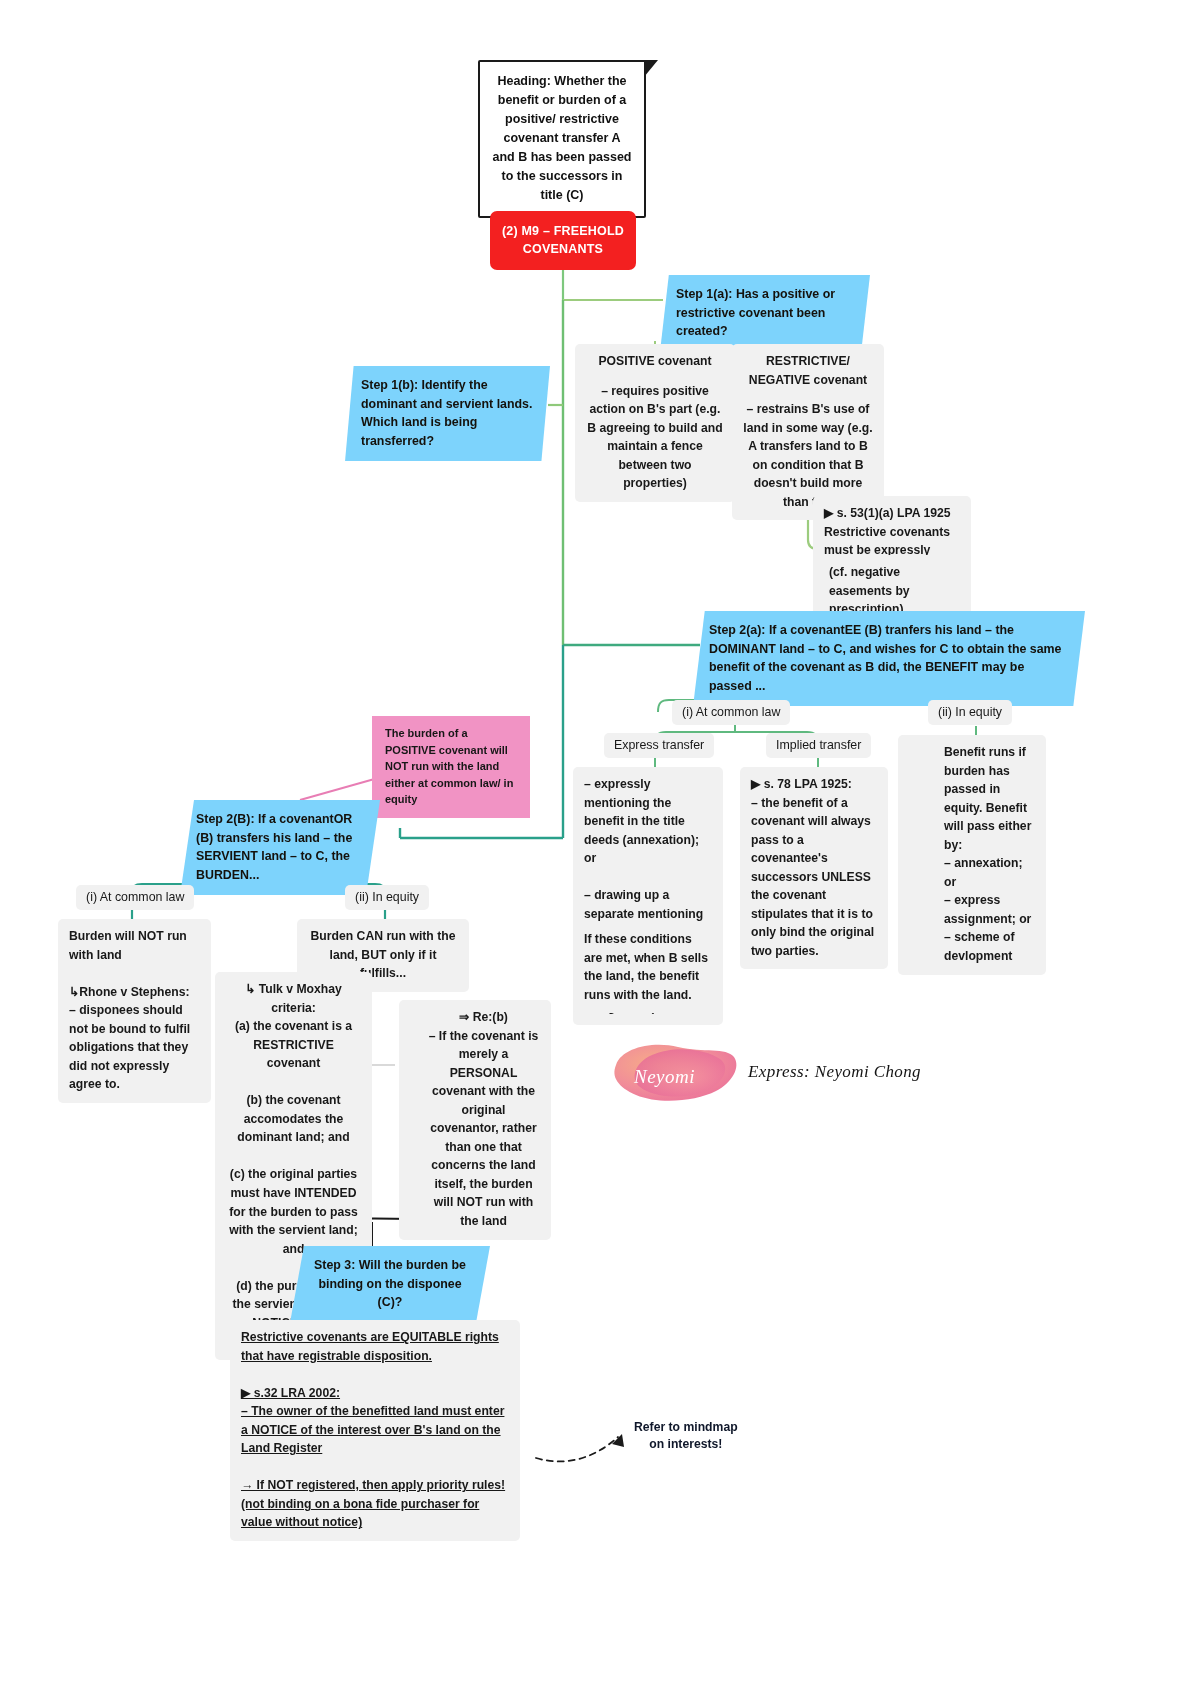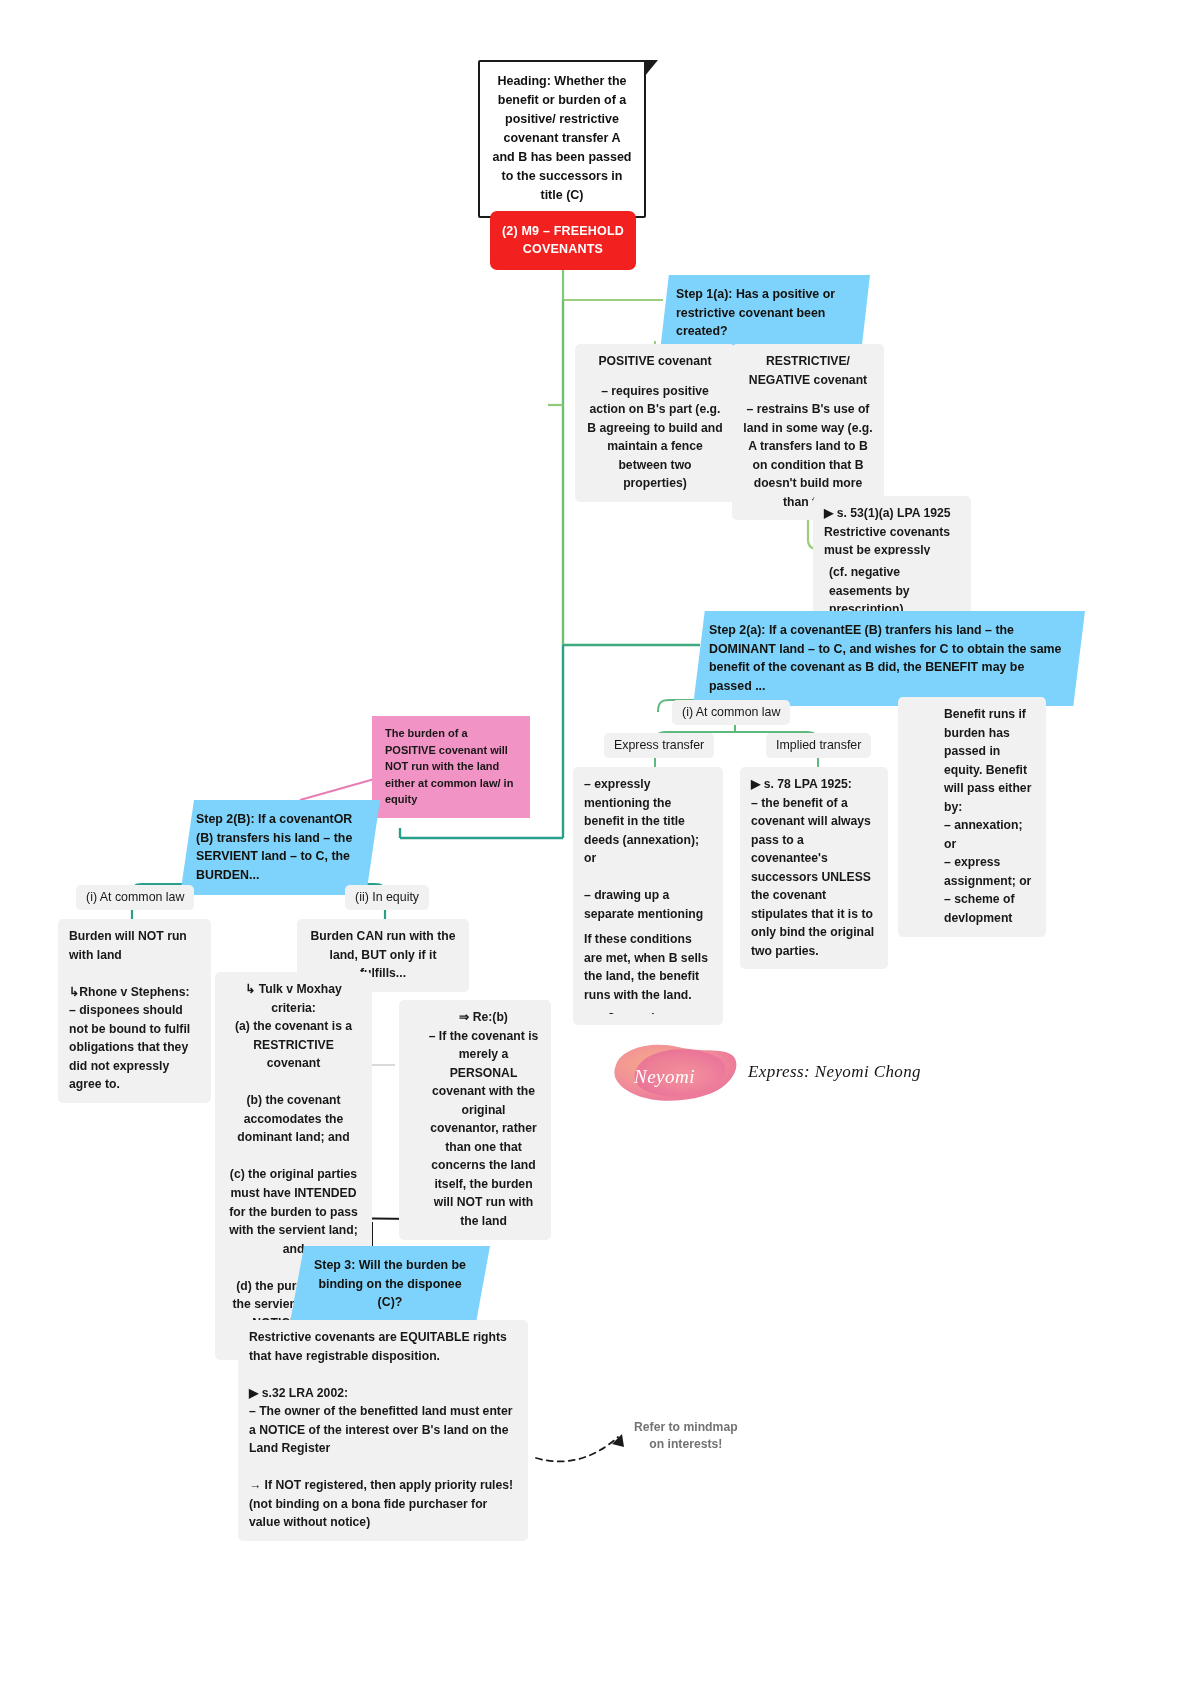"Step 1(b): Identify the dominant" div.node { html: none -> <div> <span>Step 1(b): Identify the dominant and servient lands. Which land is being transferred?</span> </div> }
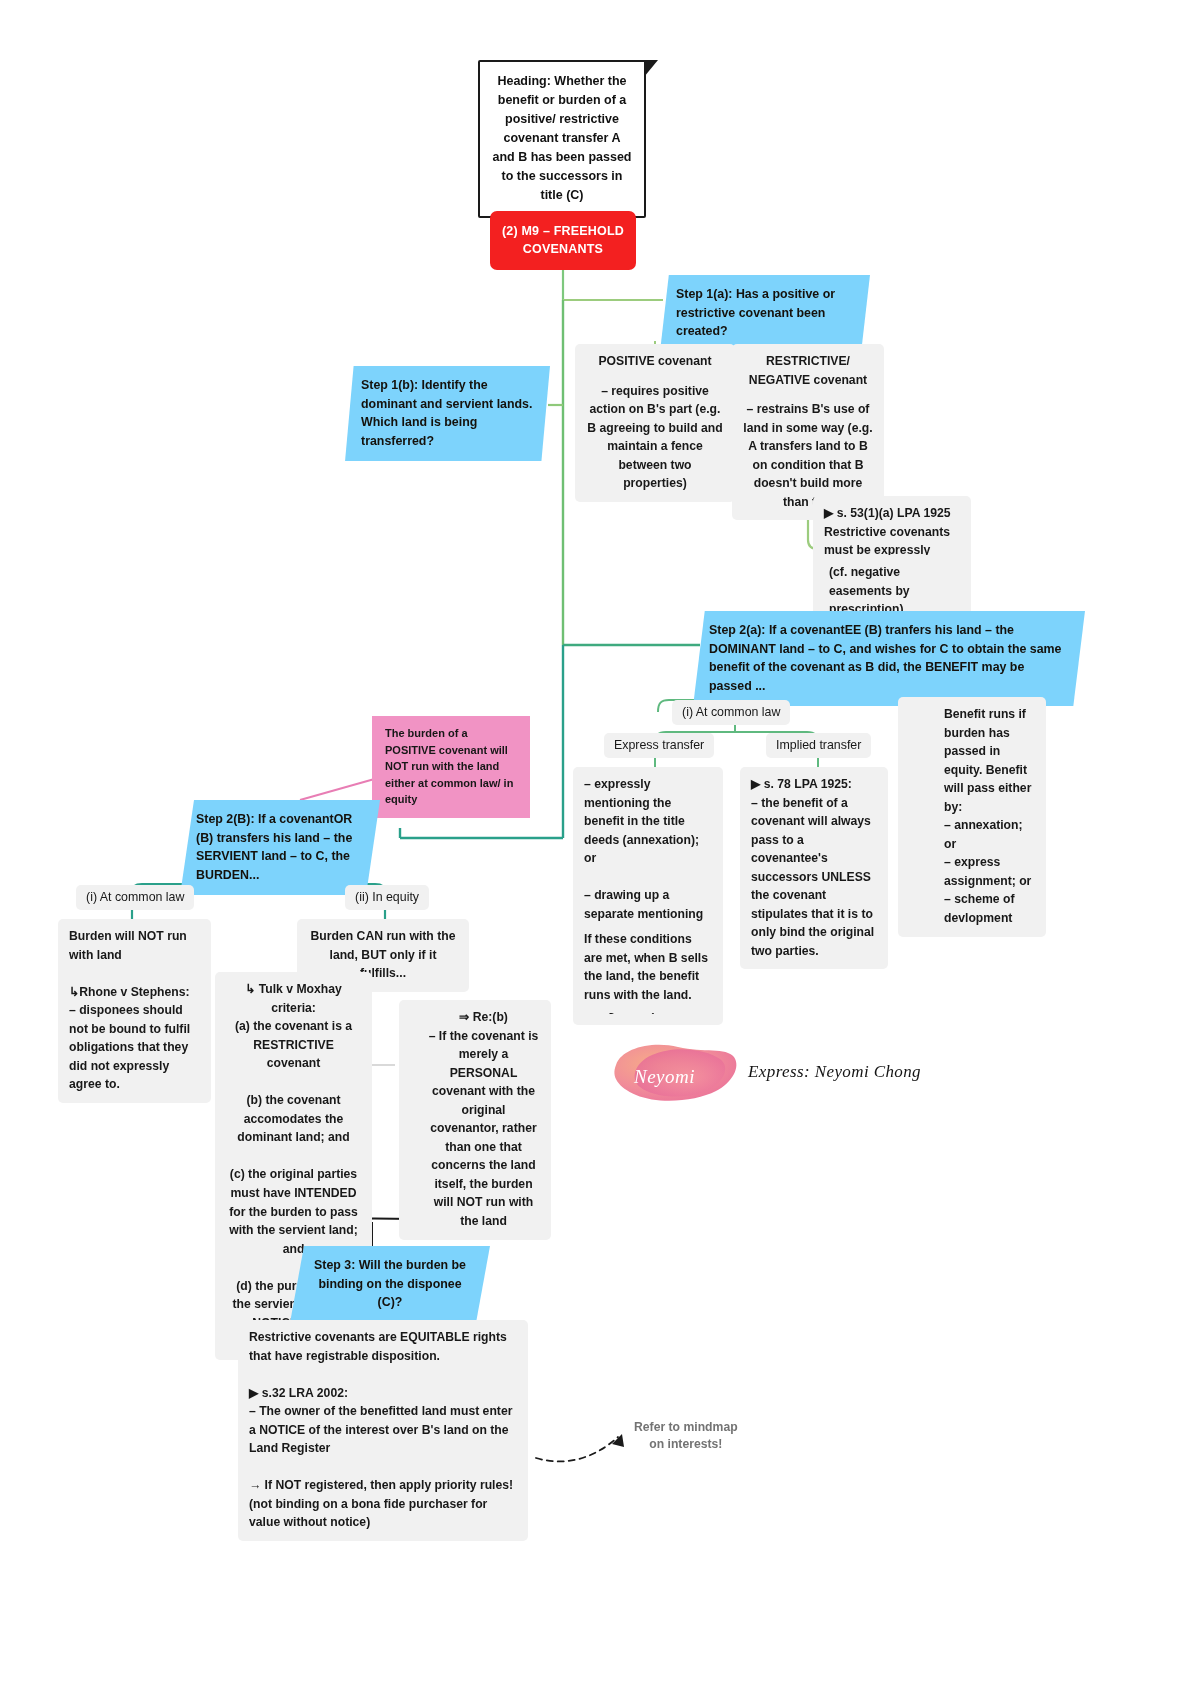"Benefit runs if burden has" div.node { top: 697px -> 735px }
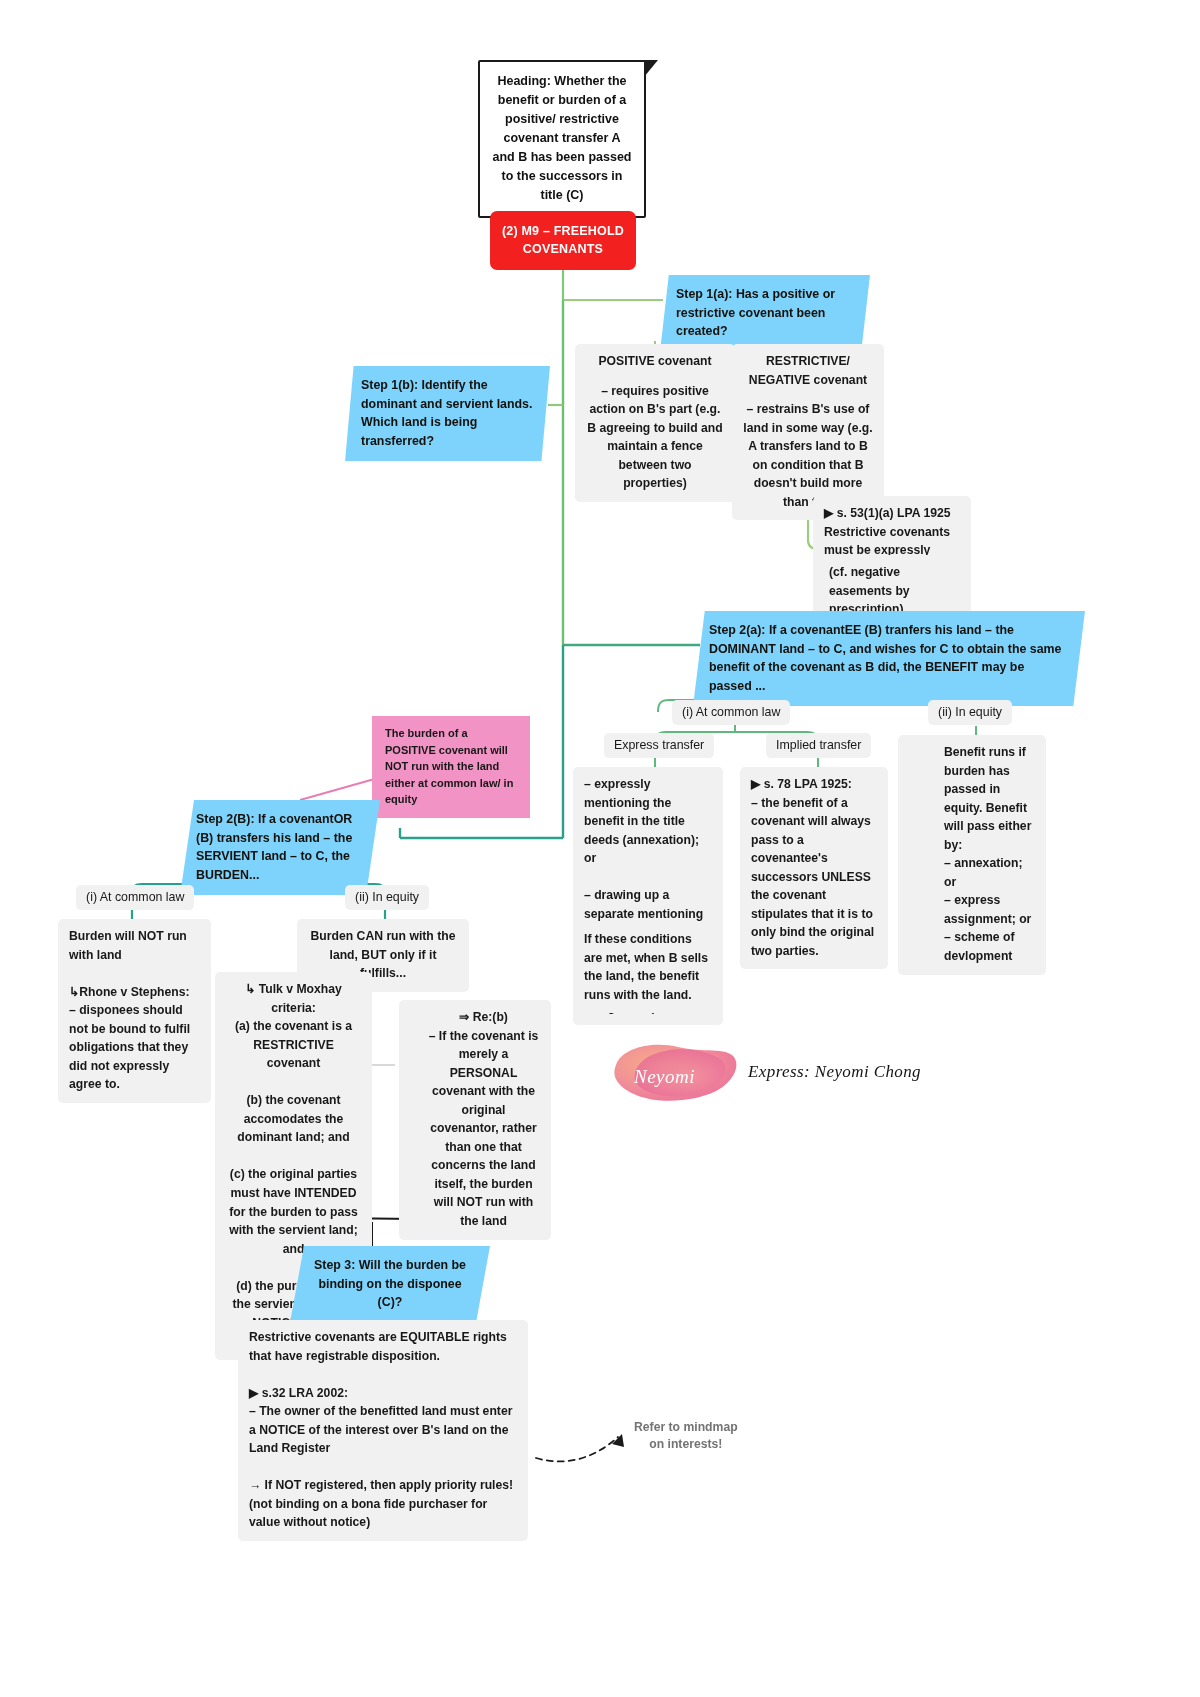"Restrictive covenants are EQUITABLE" div.node { left: 238px -> 230px; text-decoration: none -> underline }
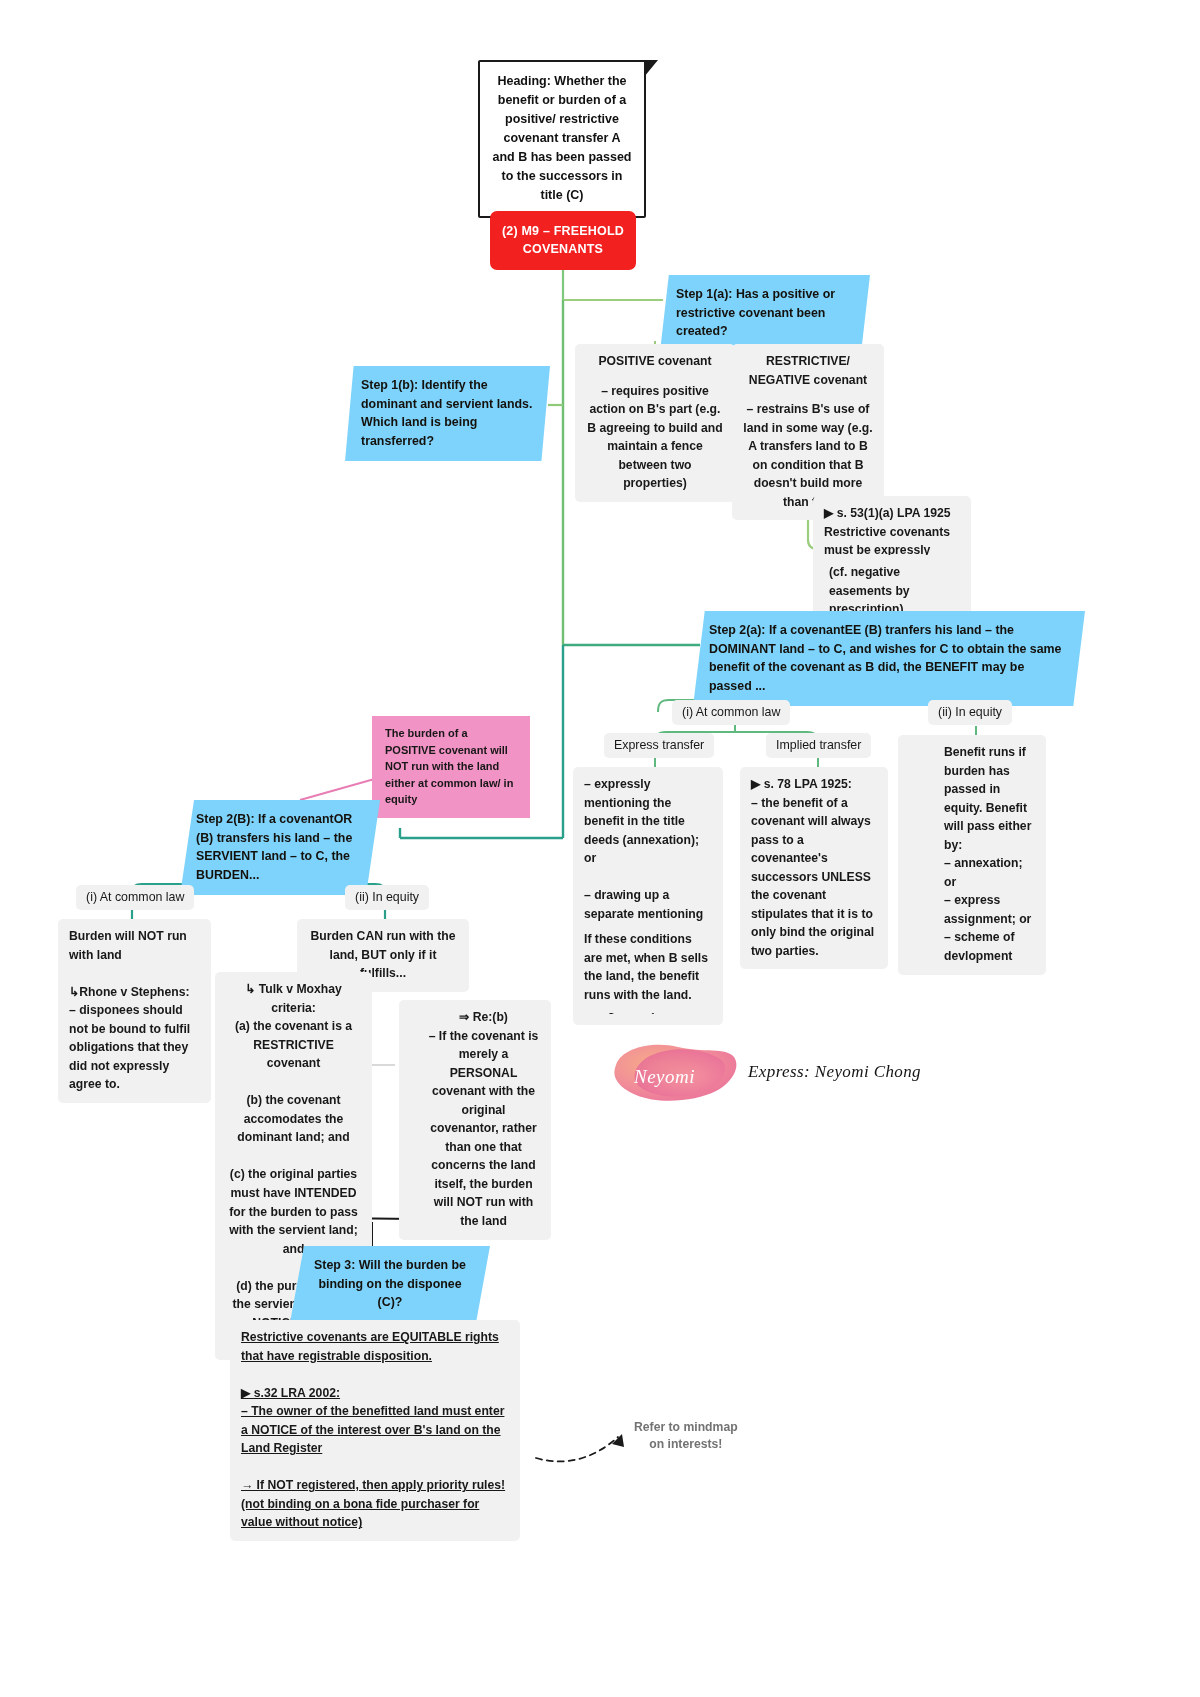"Refer to mindmap" .refer { color: #737373 -> #0f172a }
